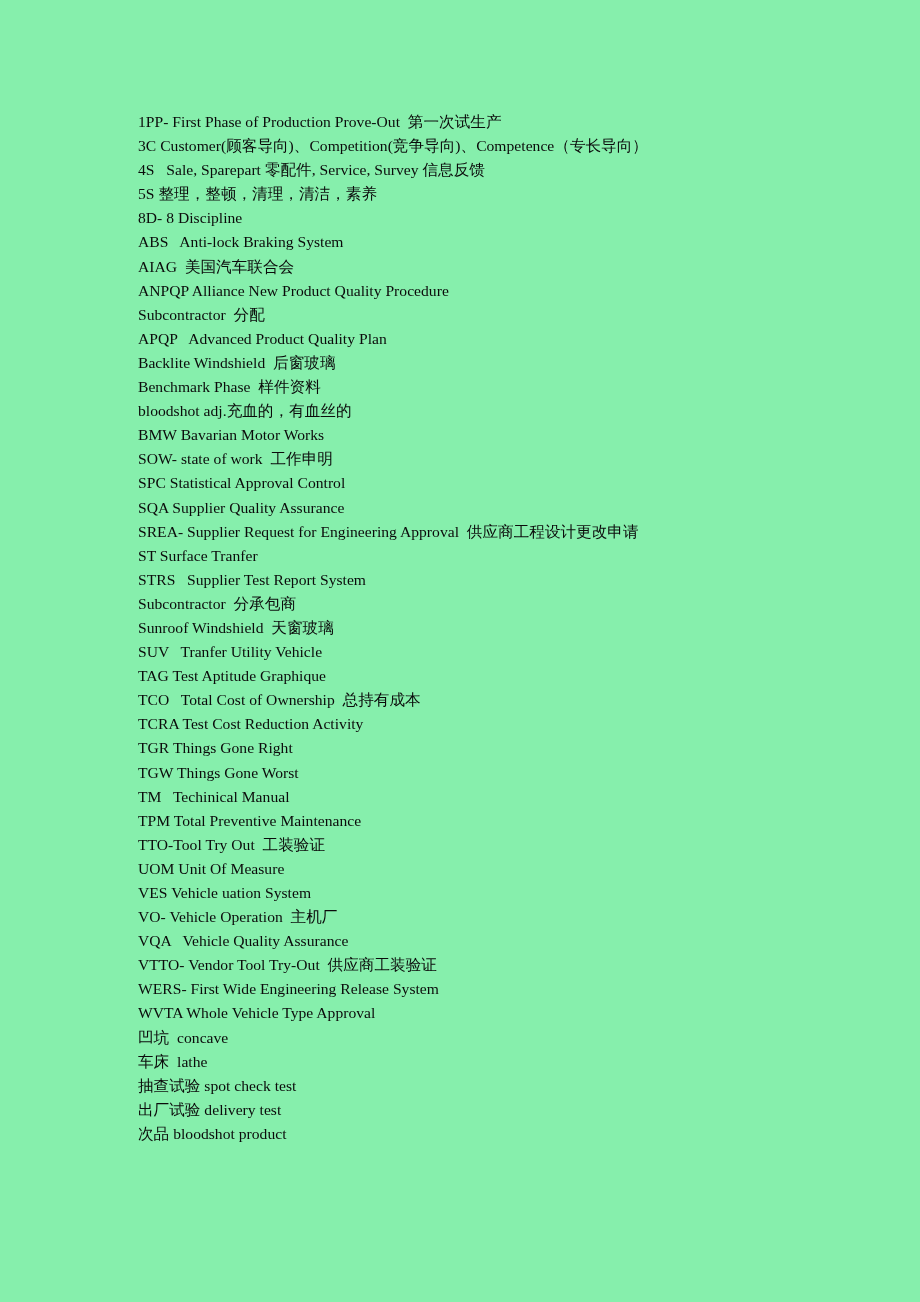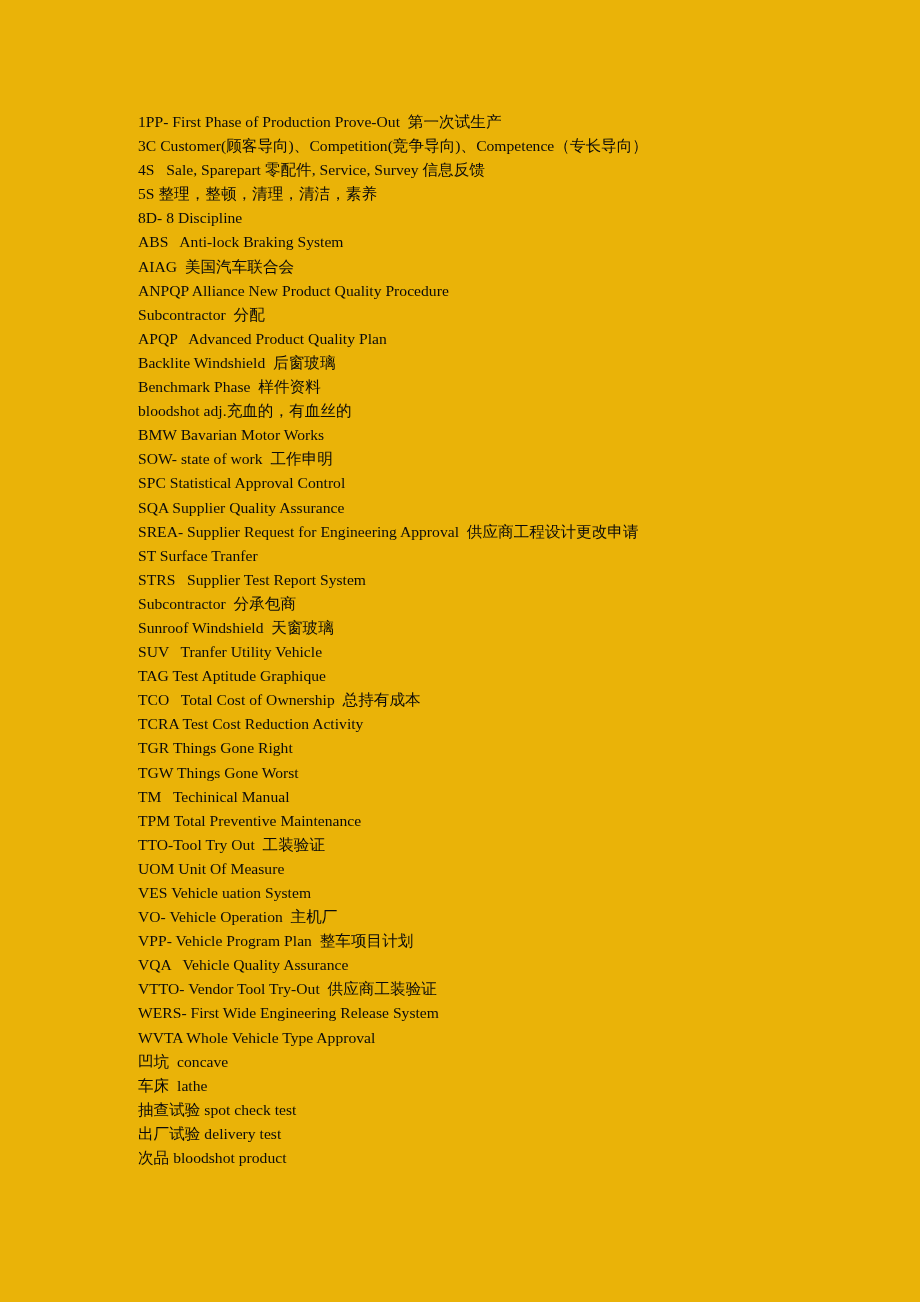"1PP- First Phase of Production" .page { background: #eab308 -> #86efac }
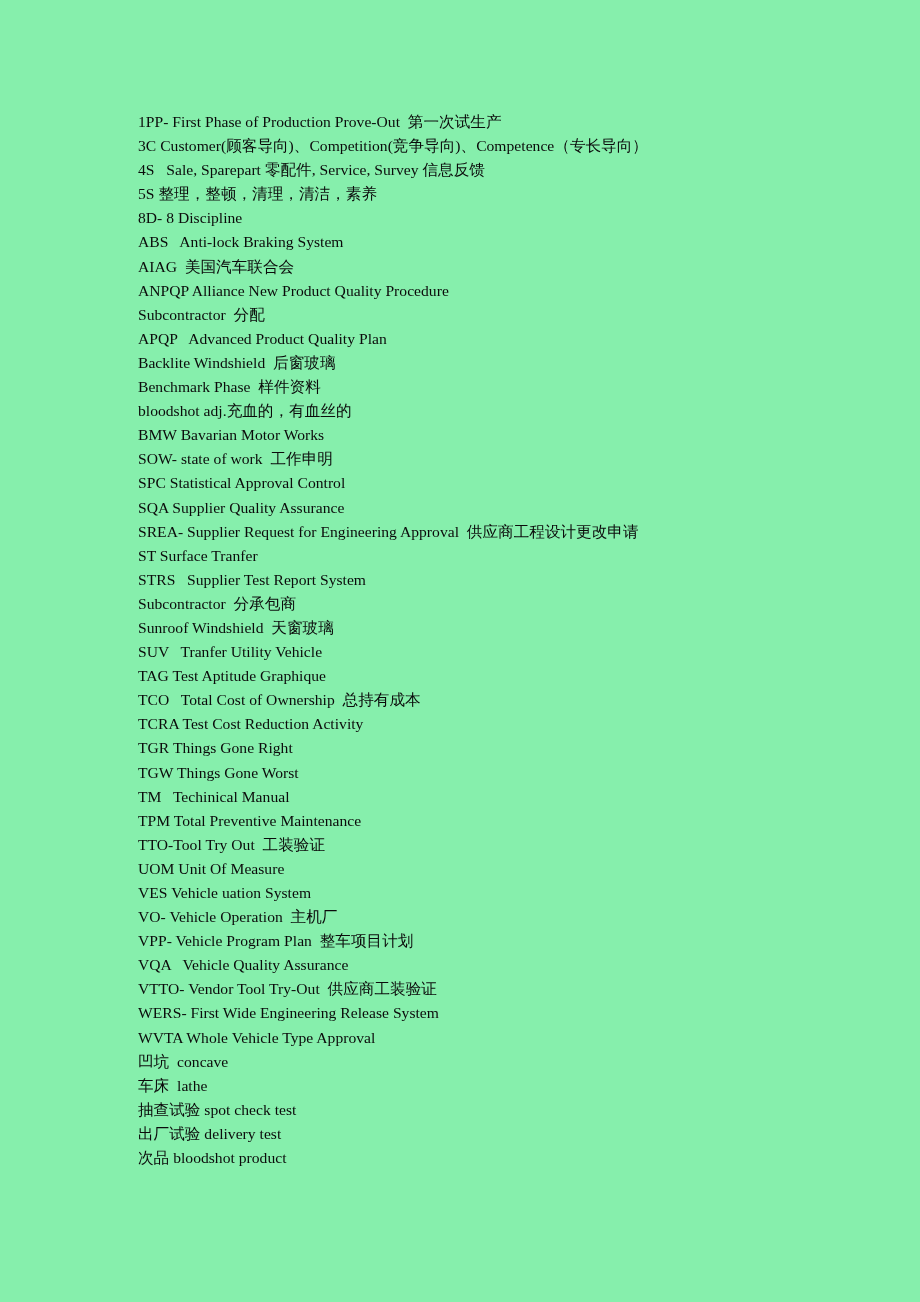"VPP- Vehicle Program Plan 整车项目计划" li.glossary-line { html: <li>VPP- Vehicle Program Plan 整车项目计划</li> -> none }
